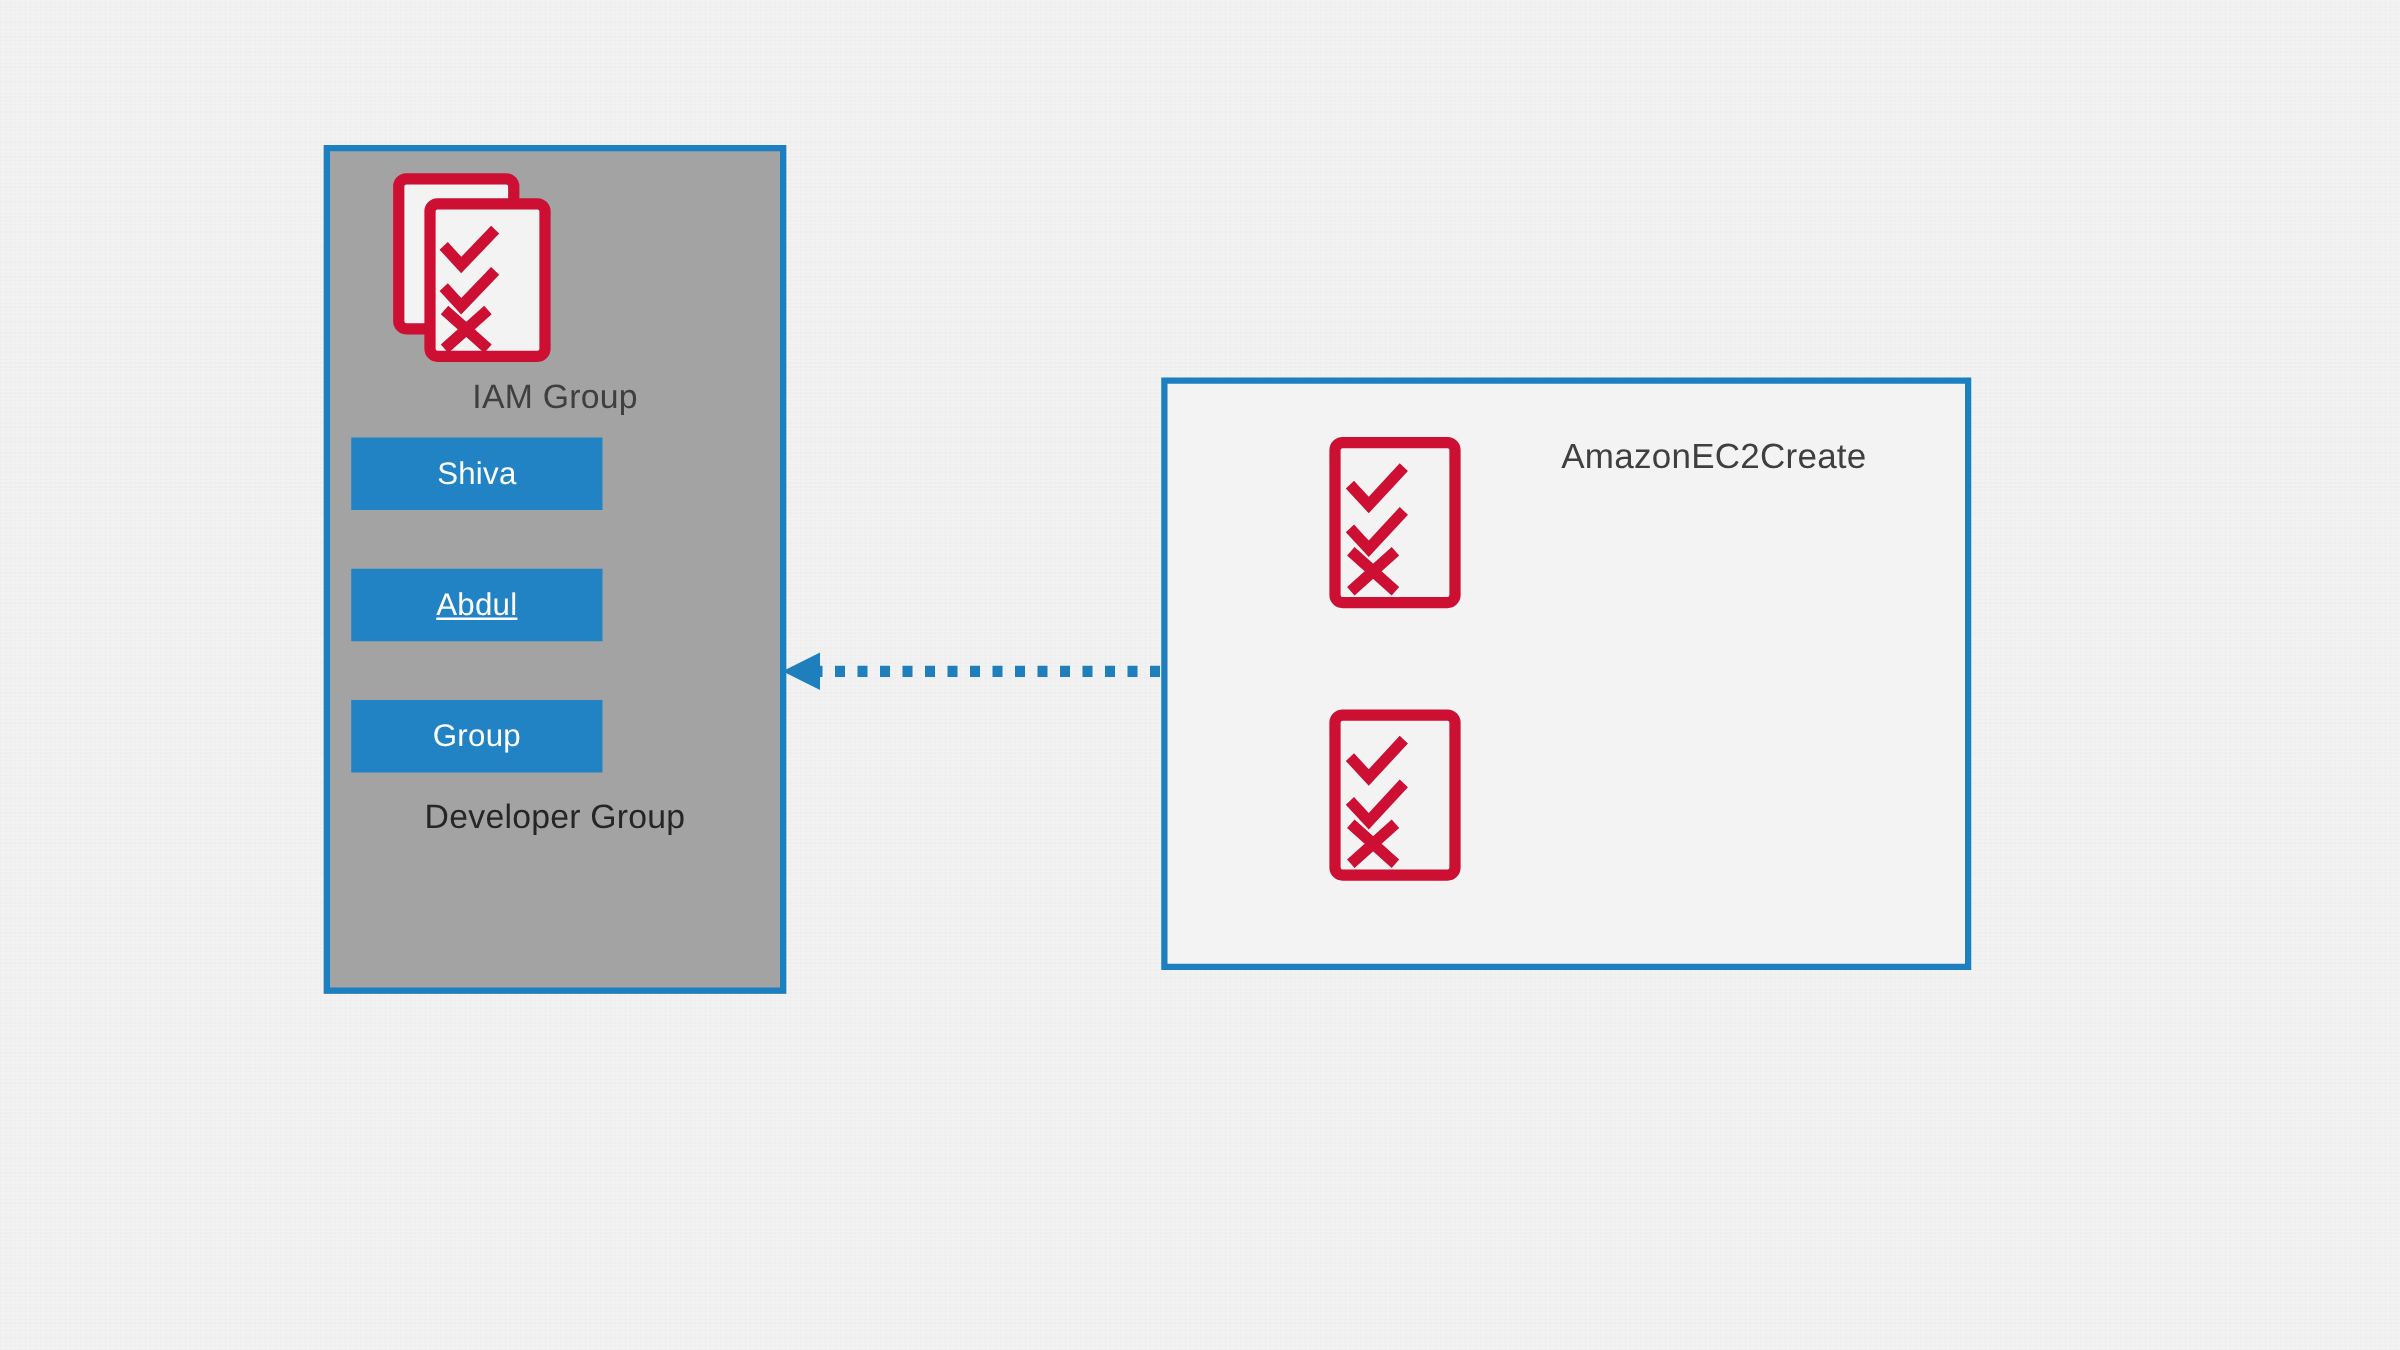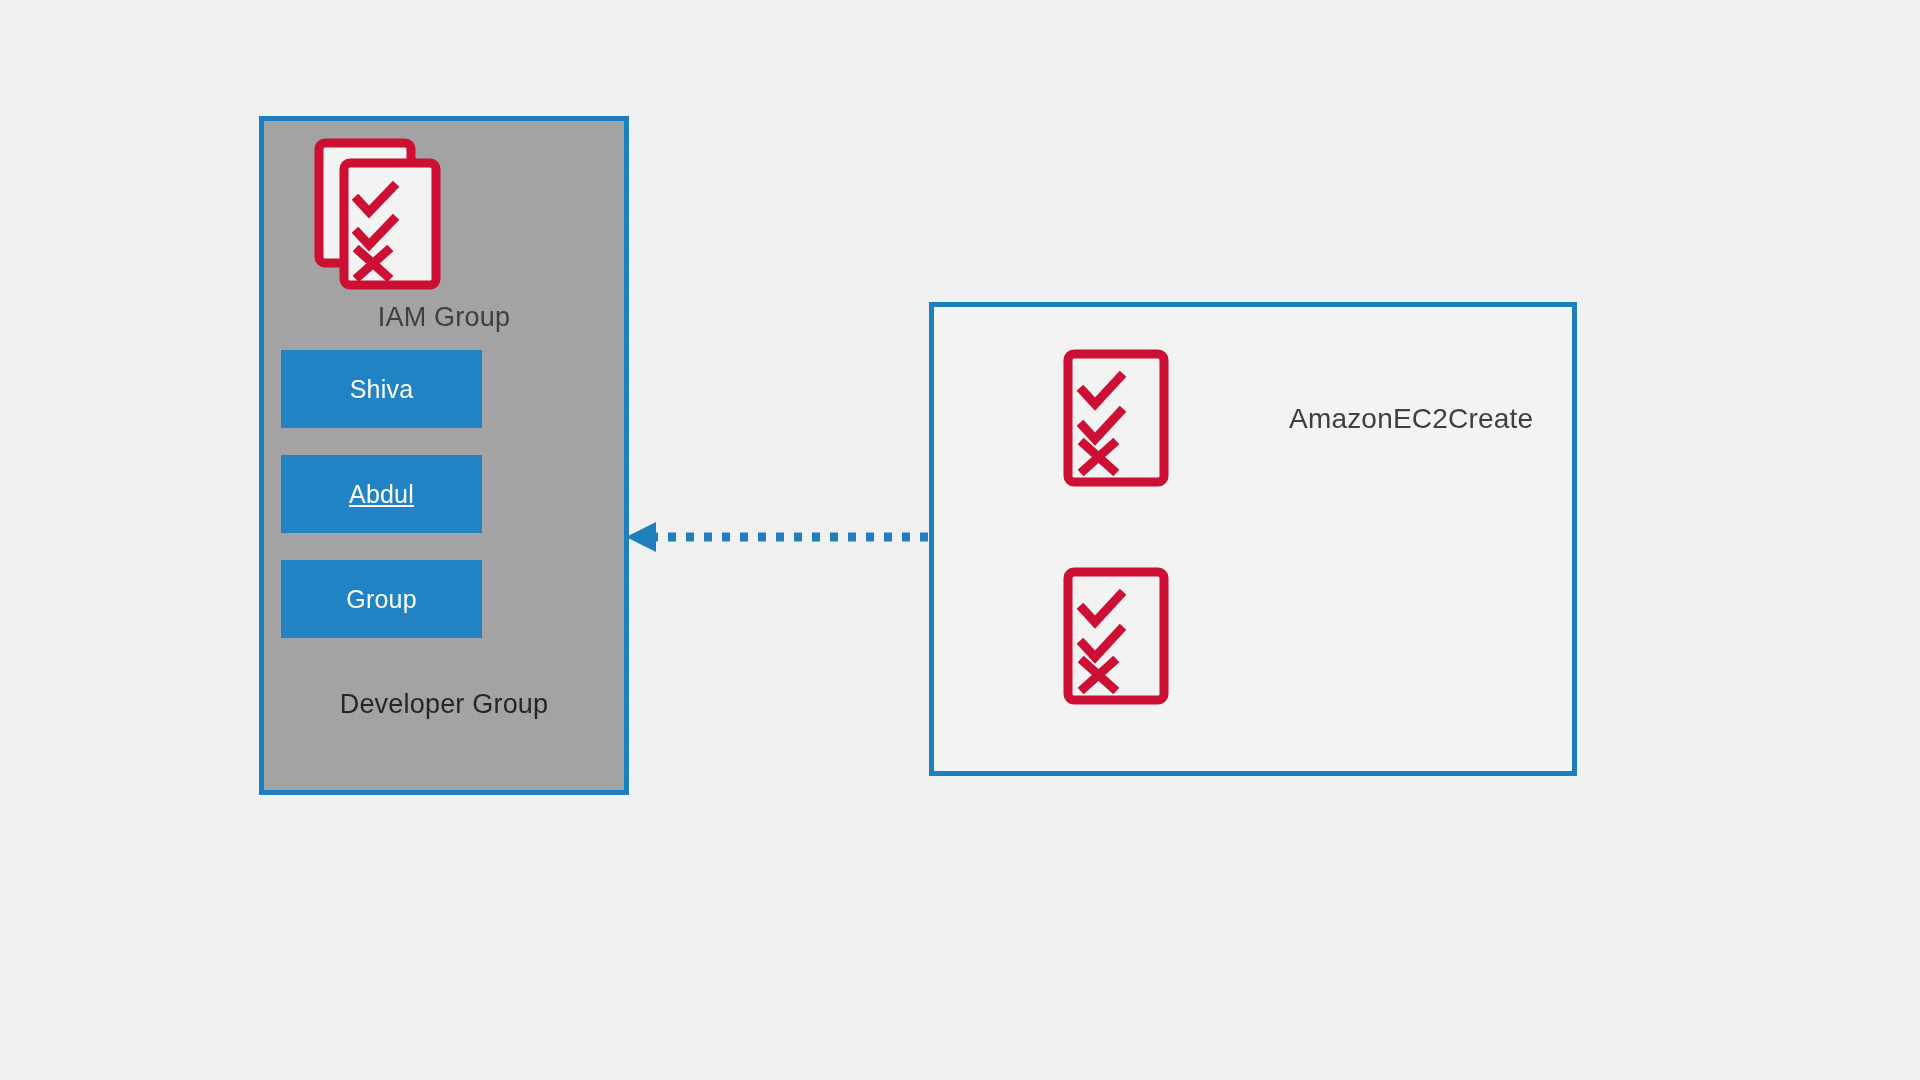"Shiva" .user-button { height: 78px -> 58px }
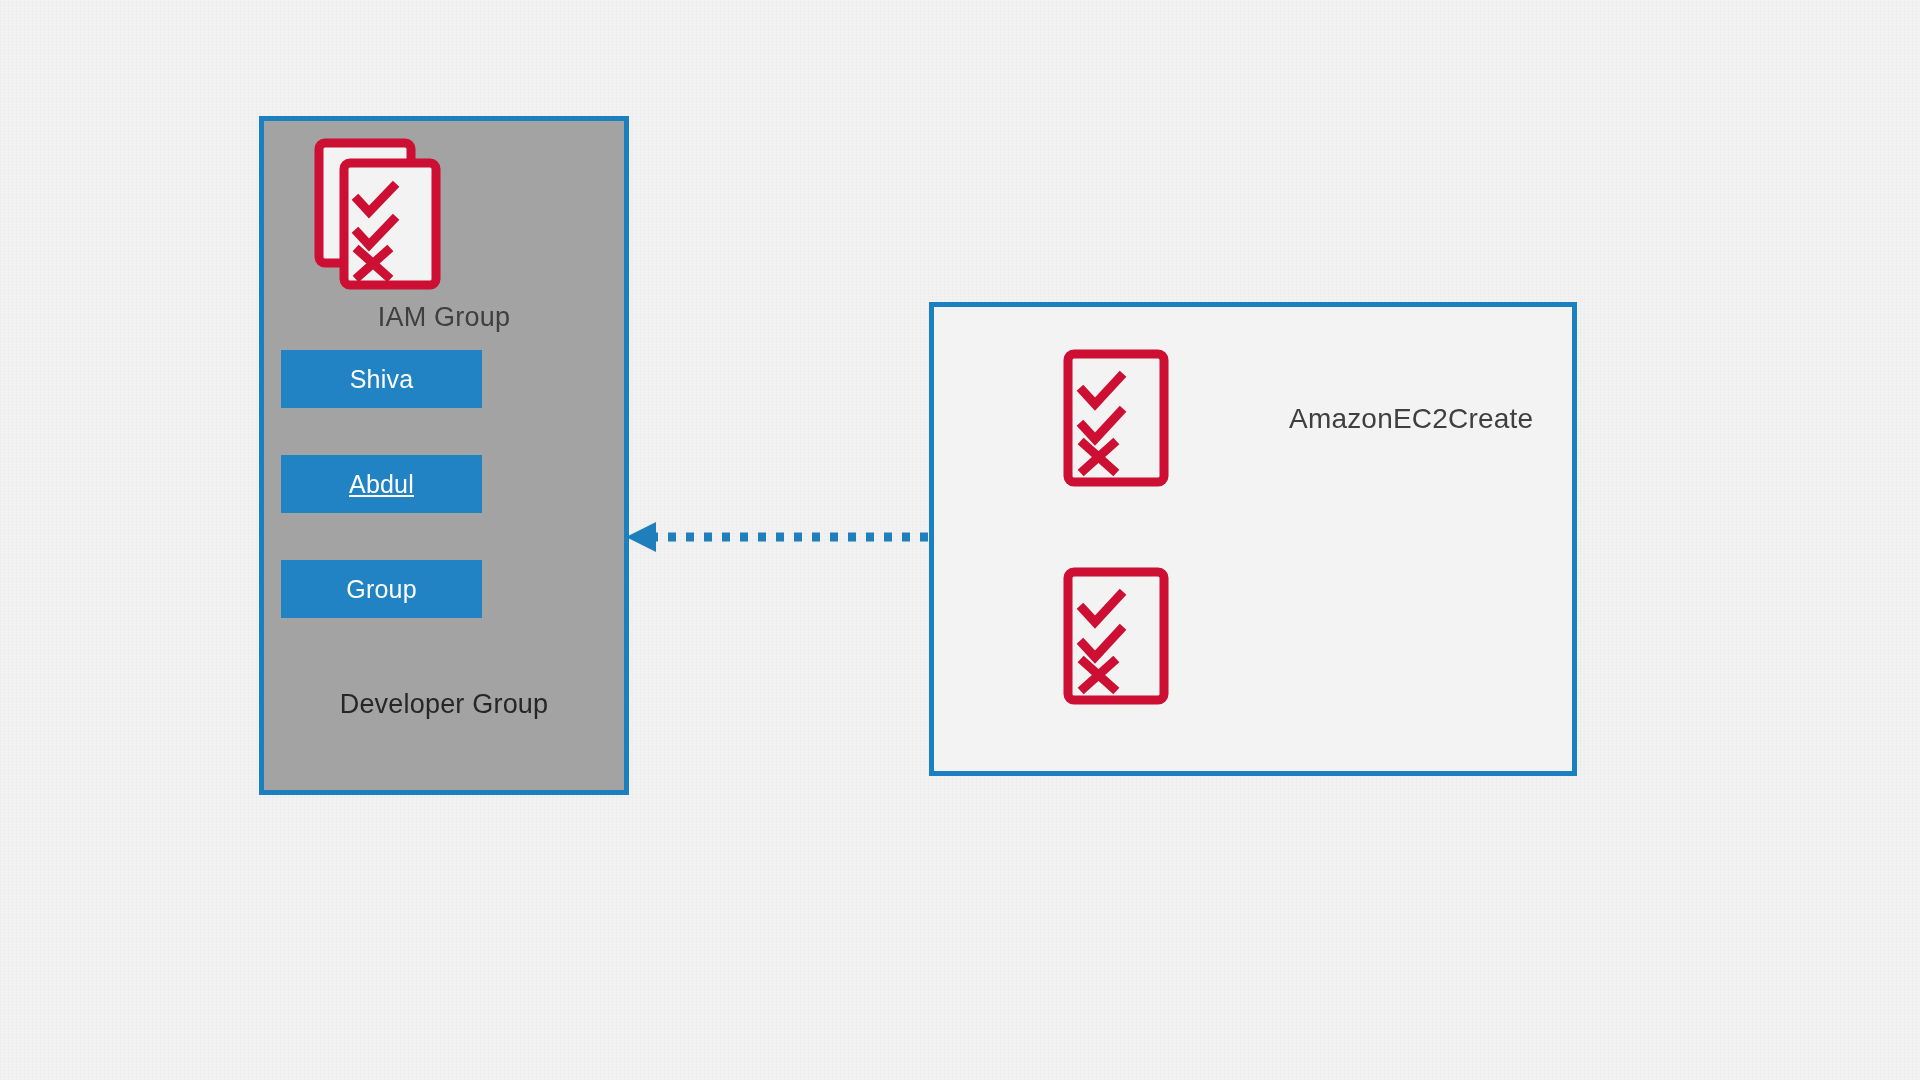"AmazonEC2Create" .policy-row { align-items: center -> flex-start; gap: 40px -> none }
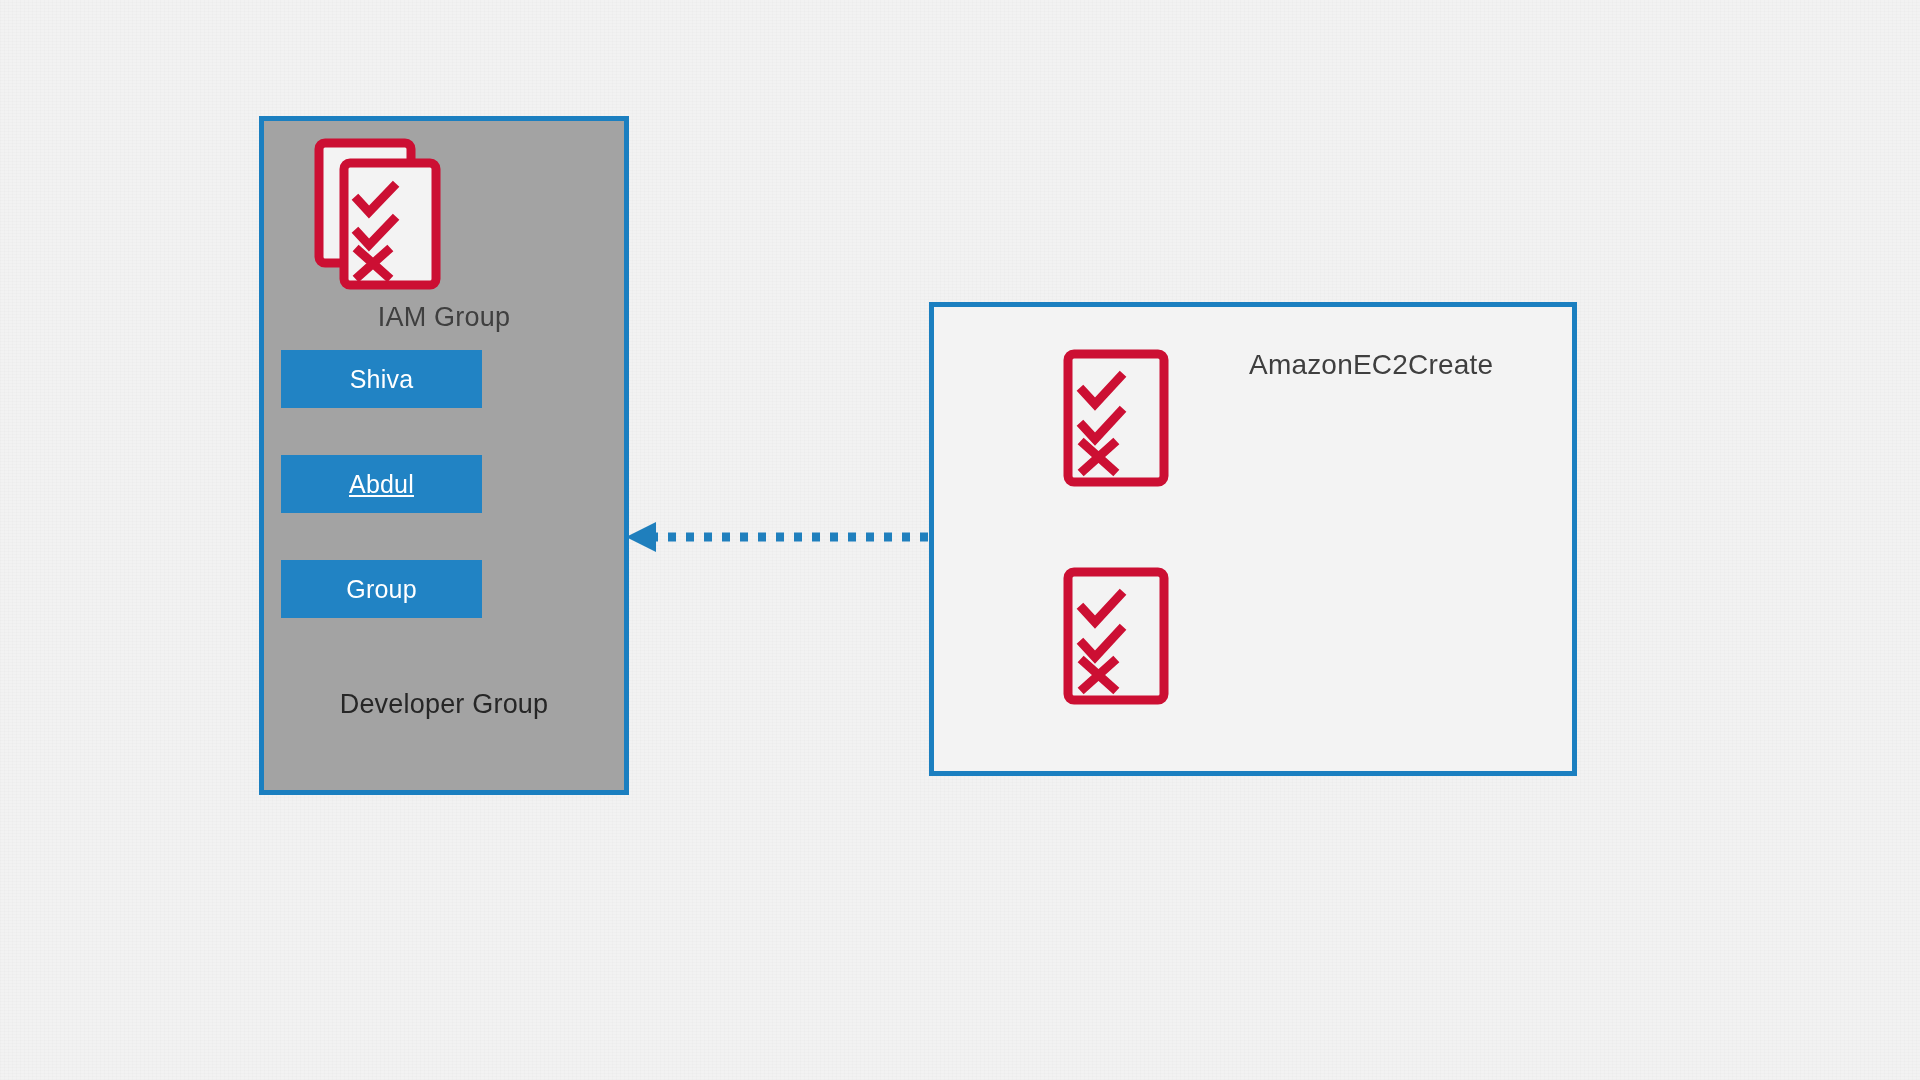"Developer Group" #group-caption { top: 568px -> 517px }
